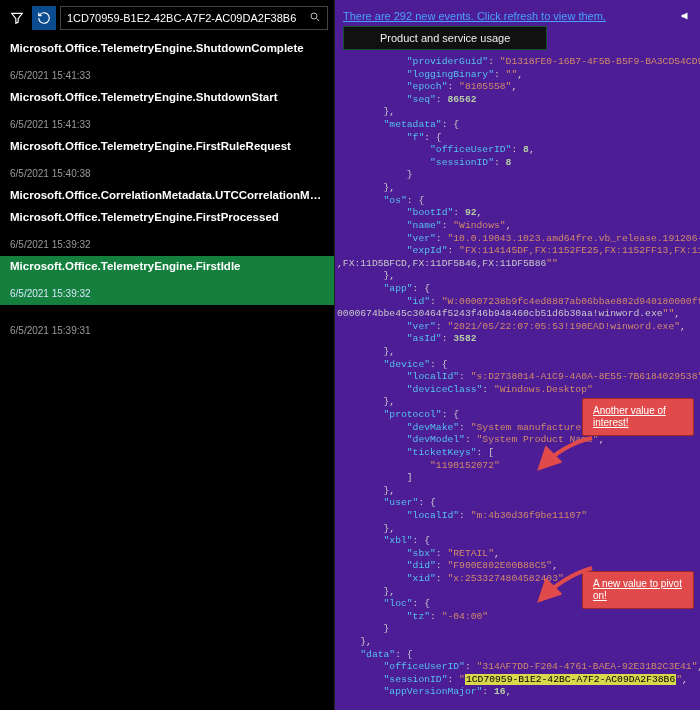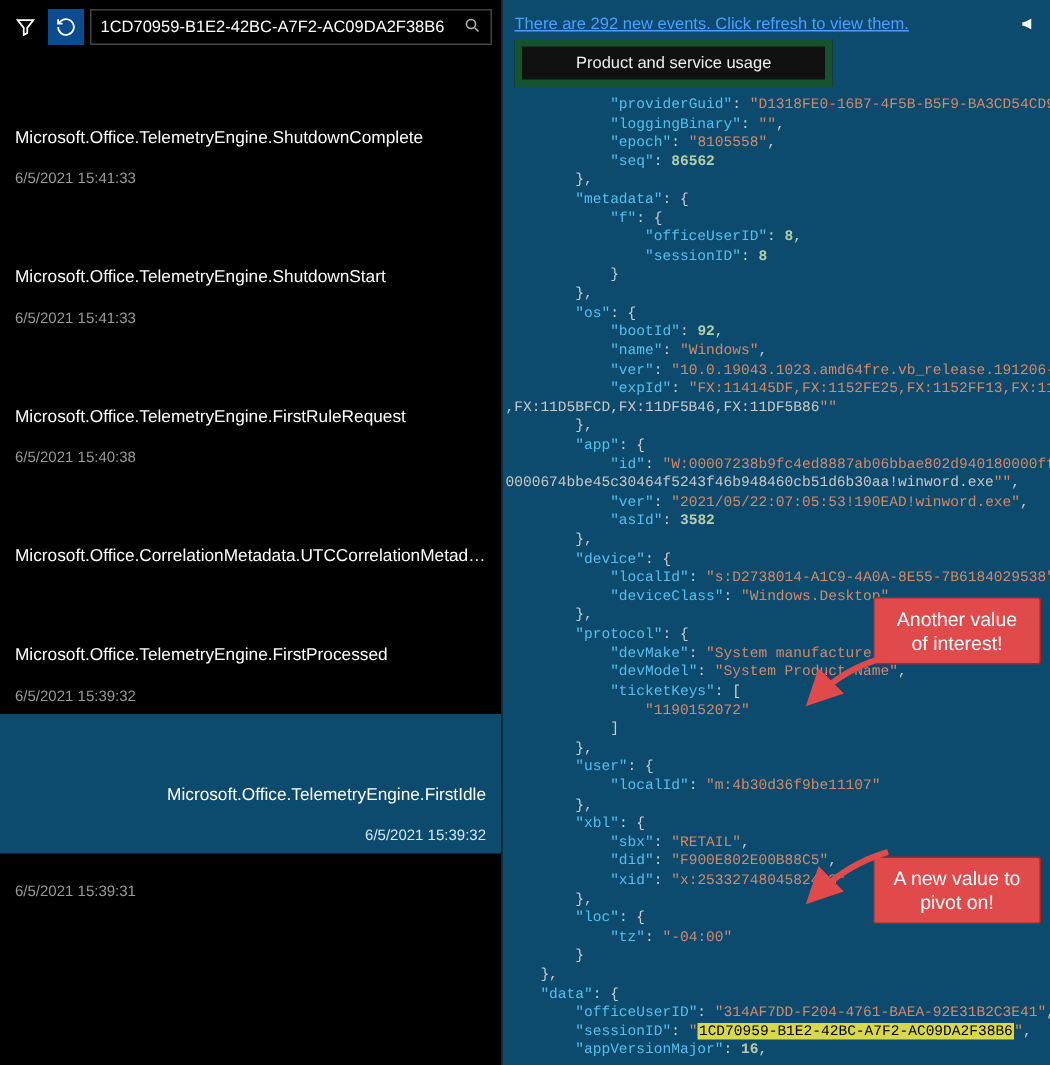"There are 292 new events." .right-pane { background: #0c4a6e -> #4c1d95 }
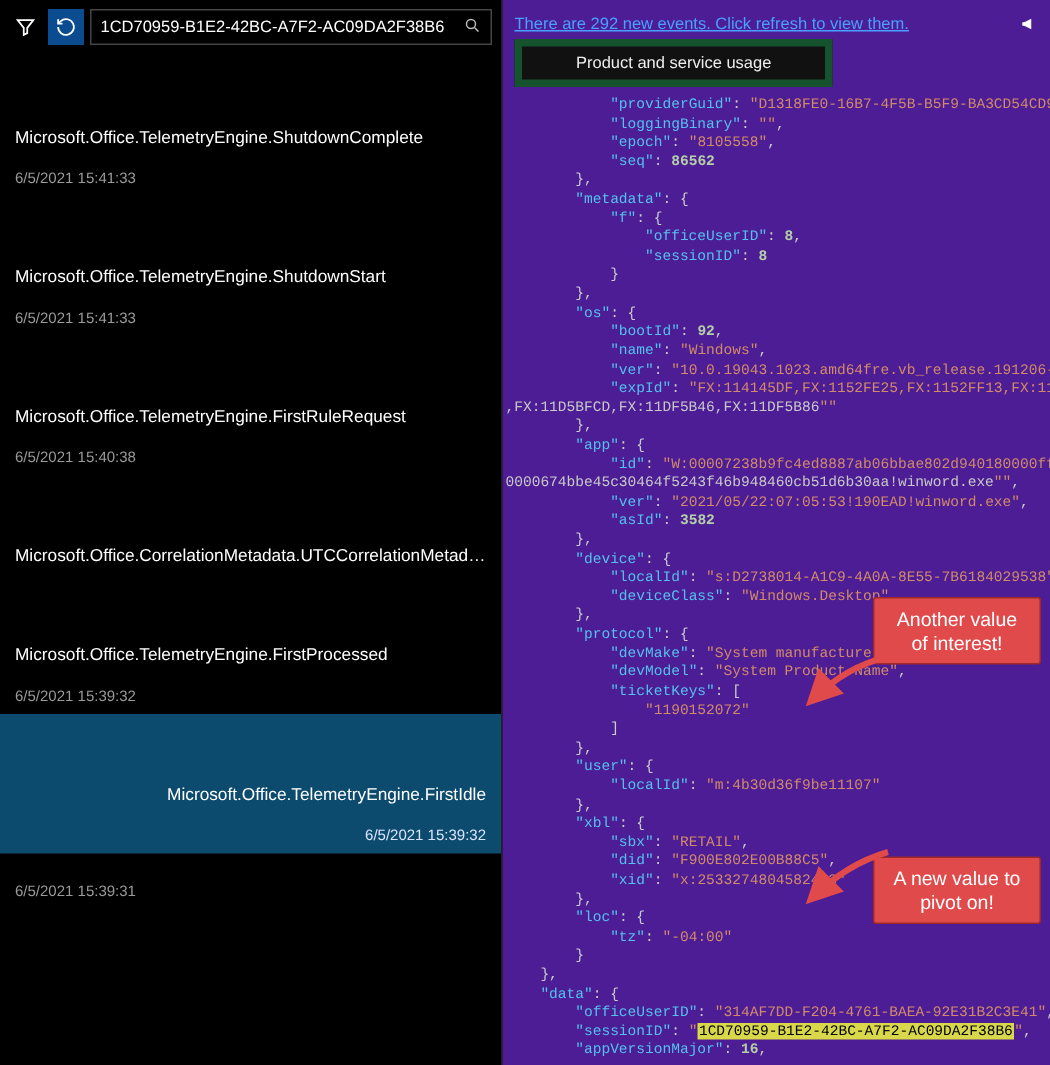"Product and service usage" .tab-btn { border: 5px solid #14532d -> 1px solid #14532d }
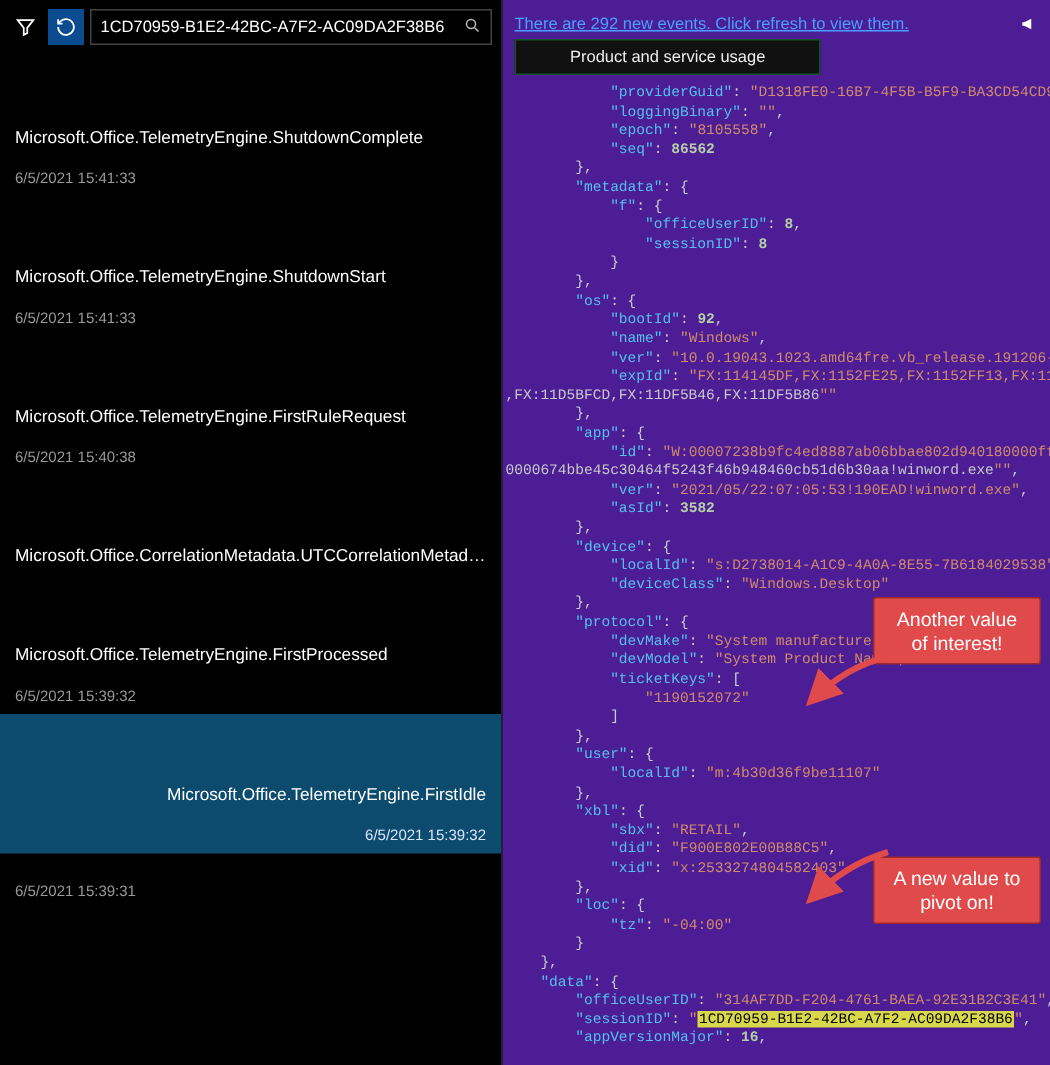"Microsoft.Office.TelemetryEngine.Shutdow" .event-title { font-weight: 400 -> 700; margin-top: 44px -> none }
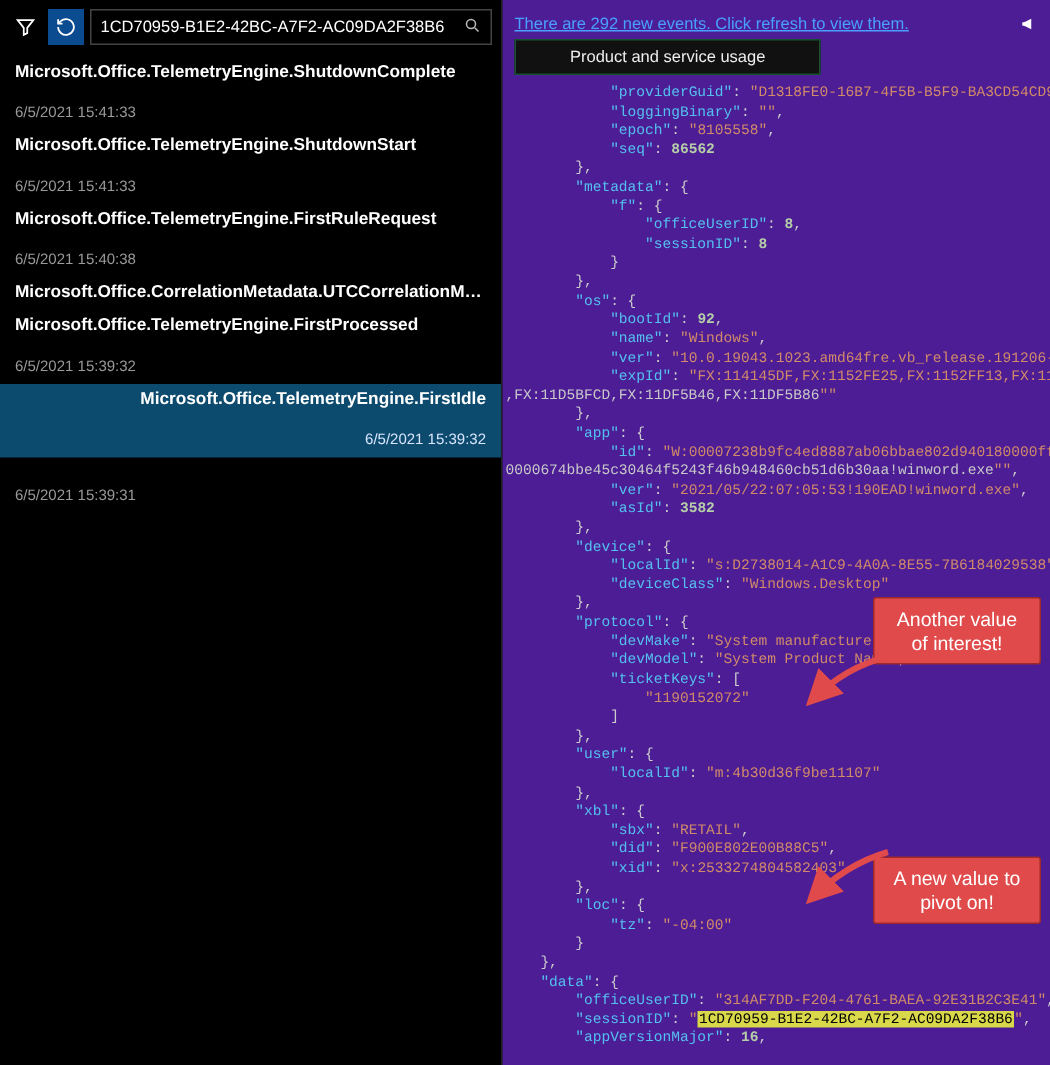"Microsoft.Office.TelemetryEngine.FirstId" .event-item.selected { background: #0c4a6e -> #15803d; text-align: right -> none }
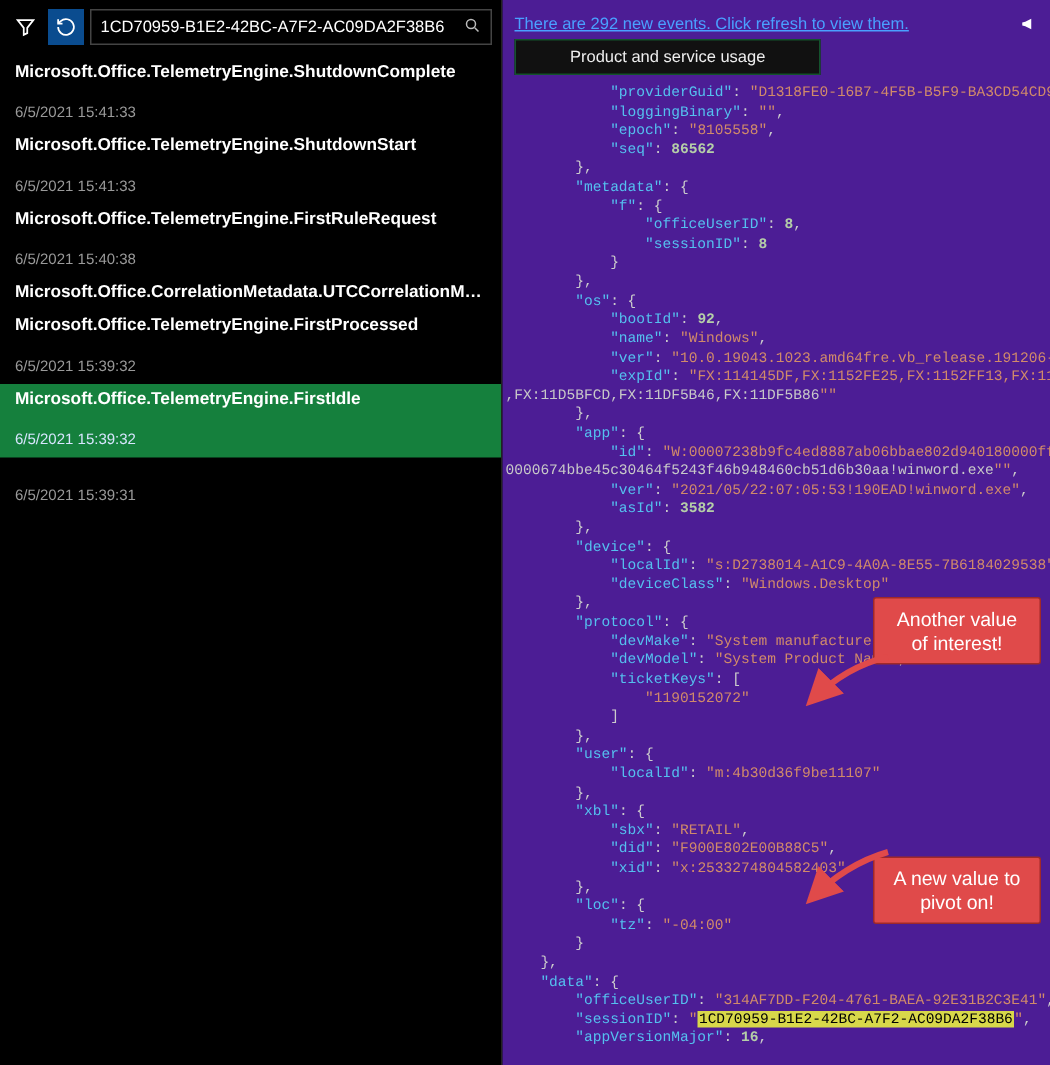"Another value of interest!" .callout { font-size: 13px -> 10px; text-align: center -> left; text-decoration: none -> underline }
